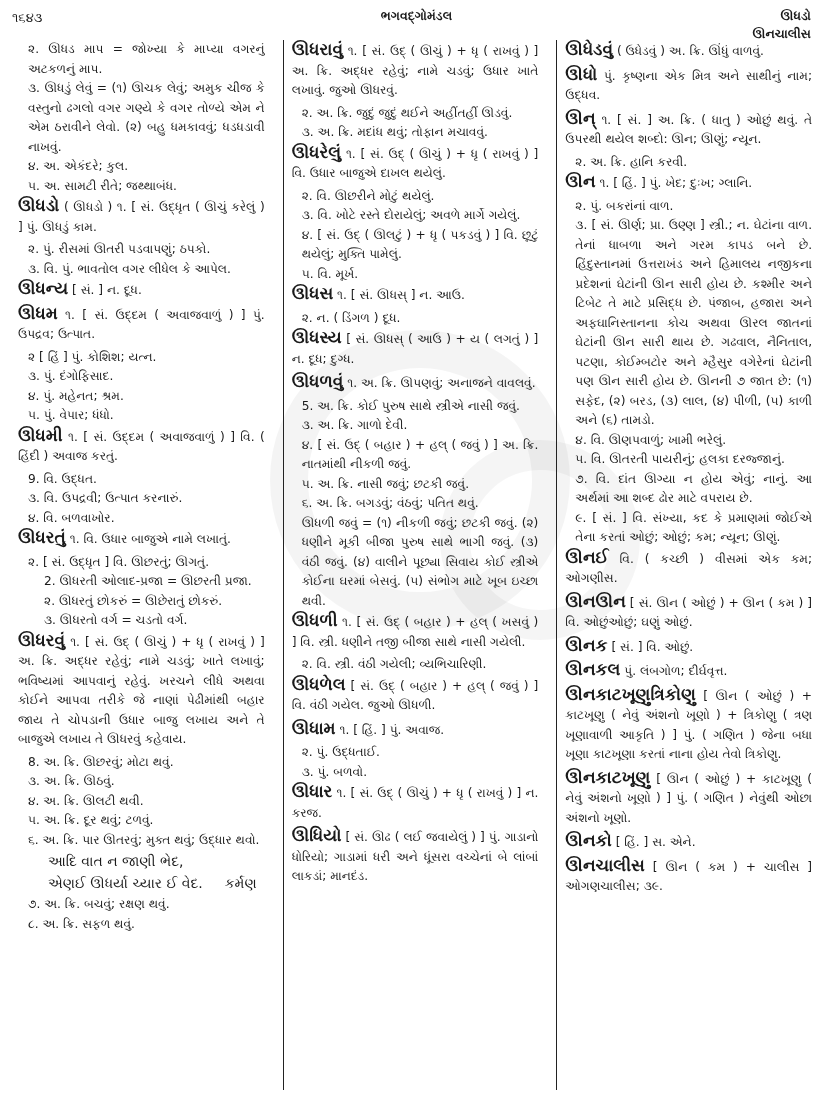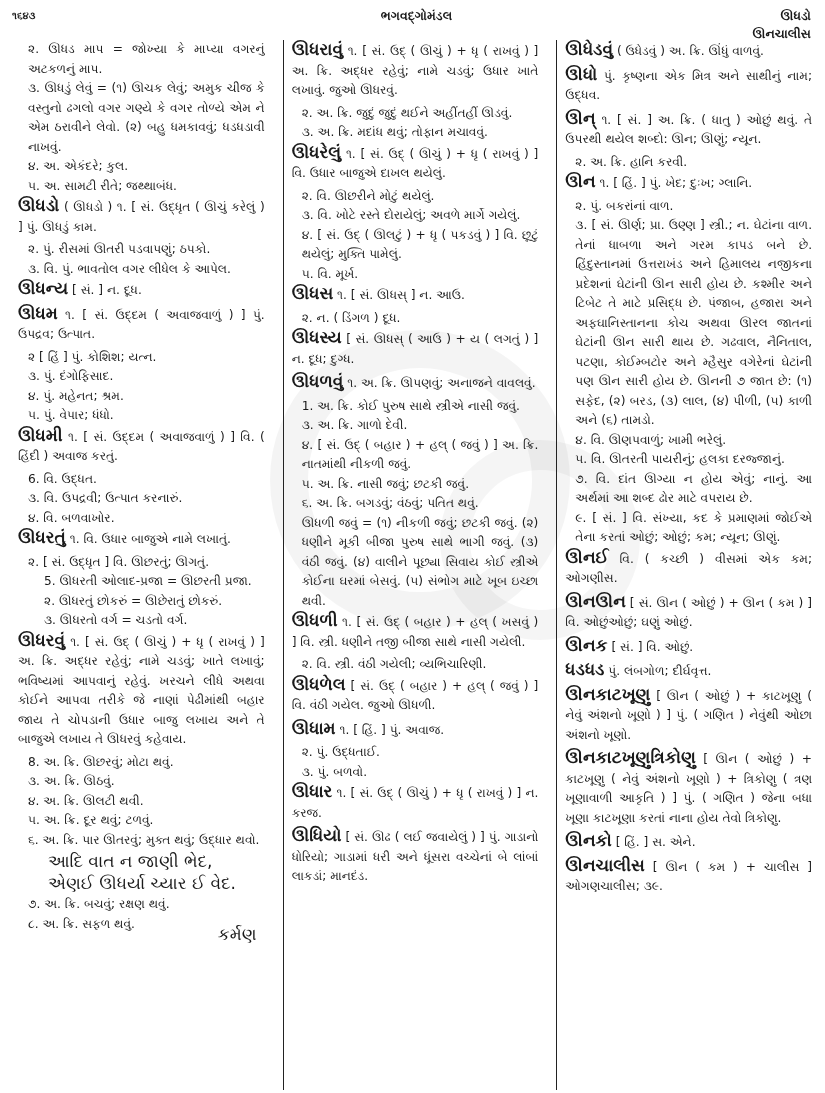"૧૬૪૩" .hdr .pg { font-size: 10px -> 13px; font-weight: bold -> normal }
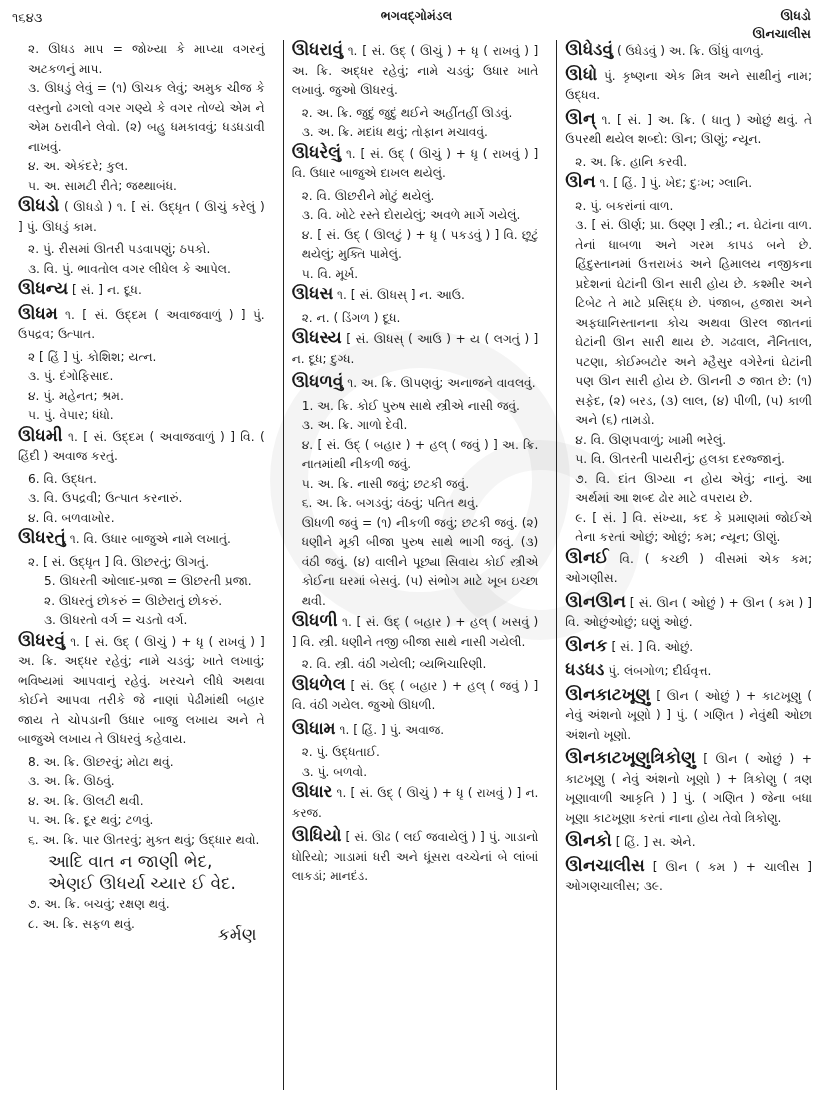"1. અ. ક્રિ. કોઈ પુરુષ" p.line { text: 1 -> 5 }
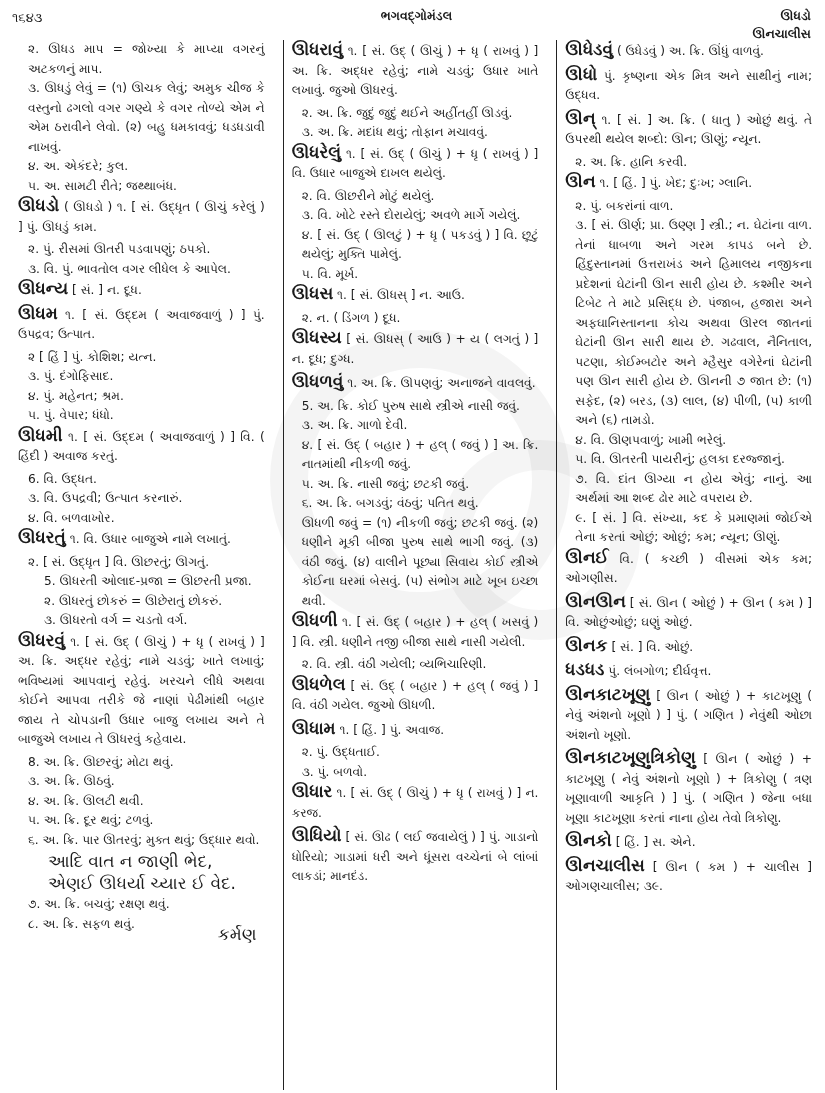"6. વિ. ઉદ્ધત." p.line { text: 6 -> 9 }
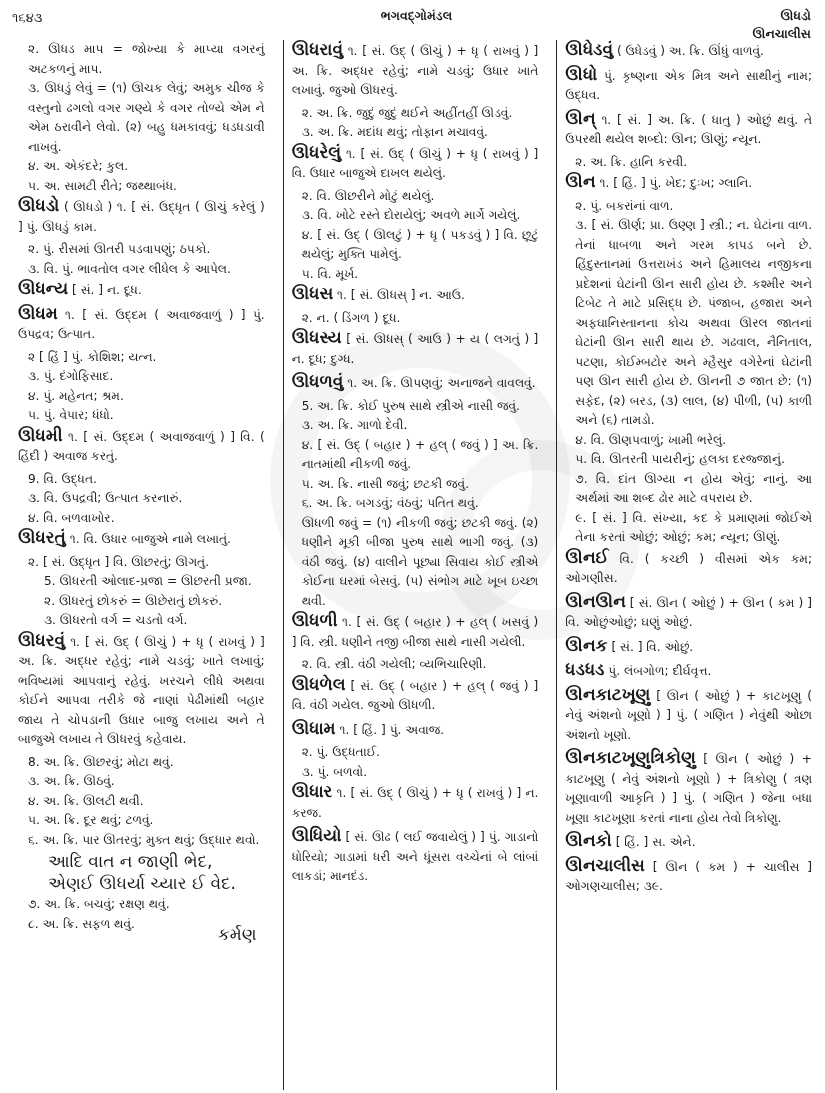"5. ઊધરતી ઓલાદ-પ્રજા = ઊછરતી" p.line { text: 5 -> 2 }
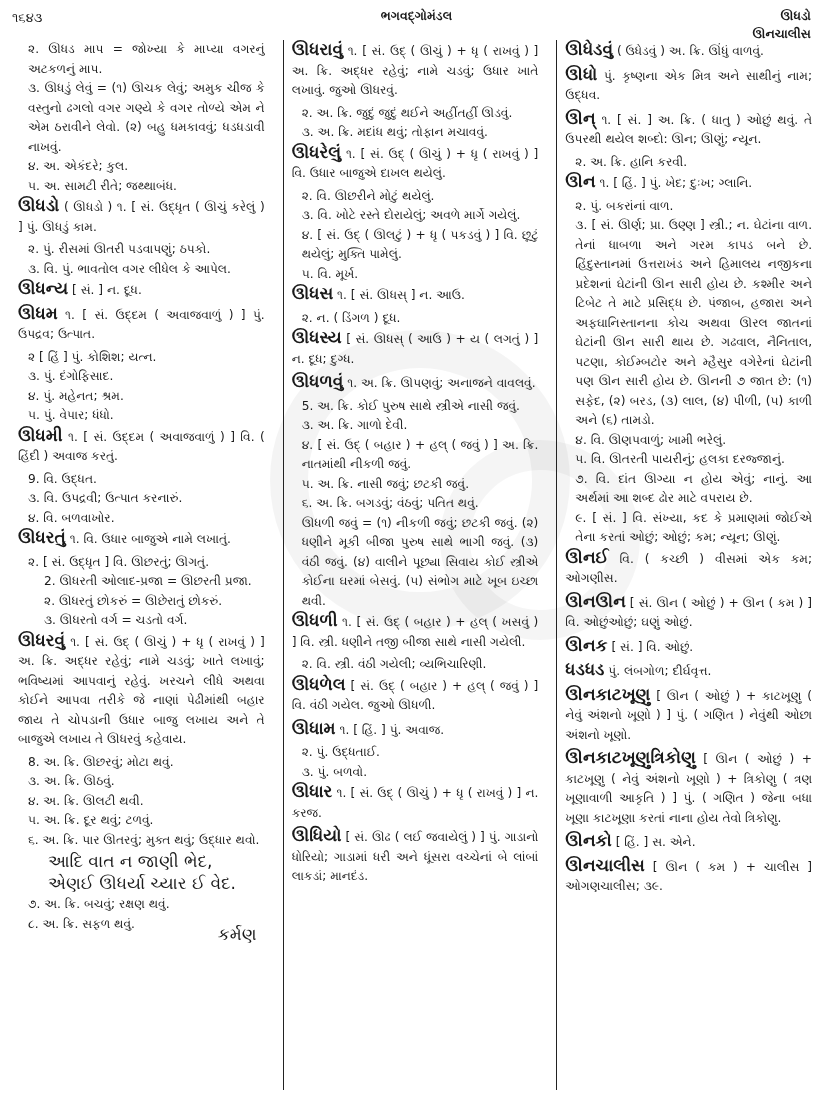"ધડધડ" span.hw { text: ધડધડ -> ઊનકલ }
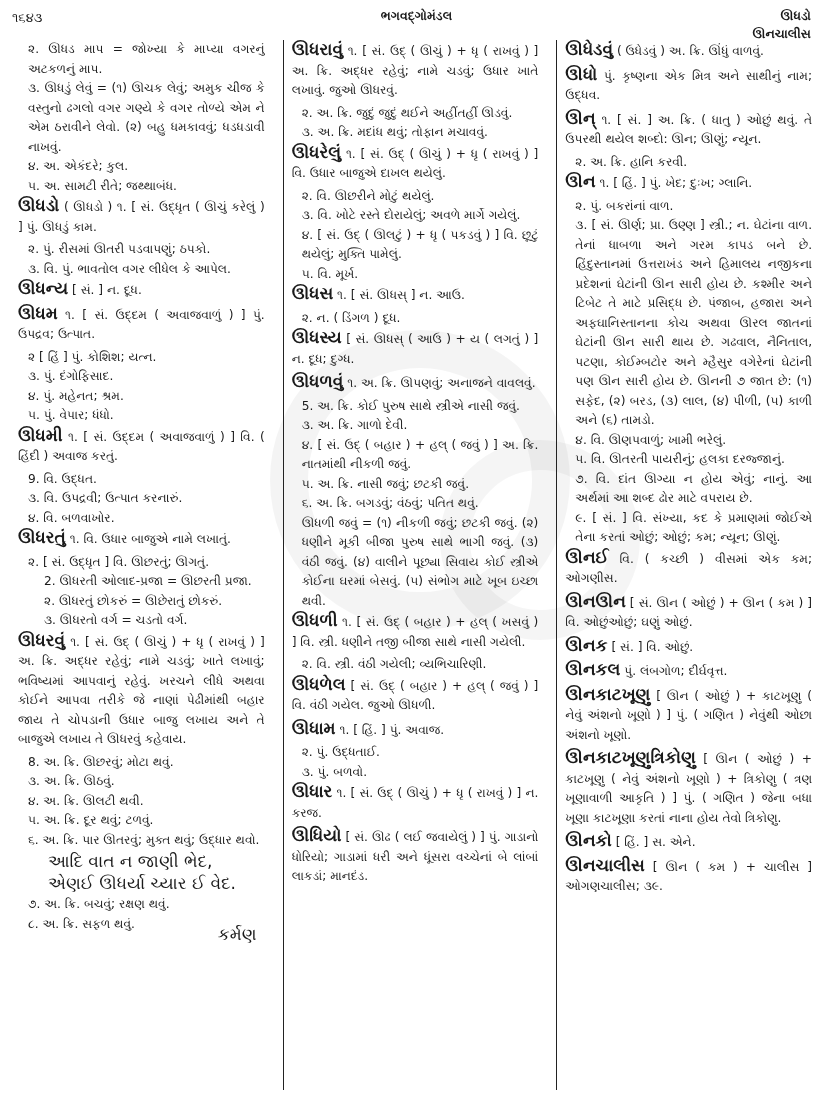"ઊનકાટખૂણુ [ ઊન ( ઓછું" p.entry { order: before "ઊનકાટખૂણુત્રિકોણુ [ ઊન ( ઓછું" -> after "ઊનકાટખૂણુત્રિકોણુ [ ઊન ( ઓછું" }
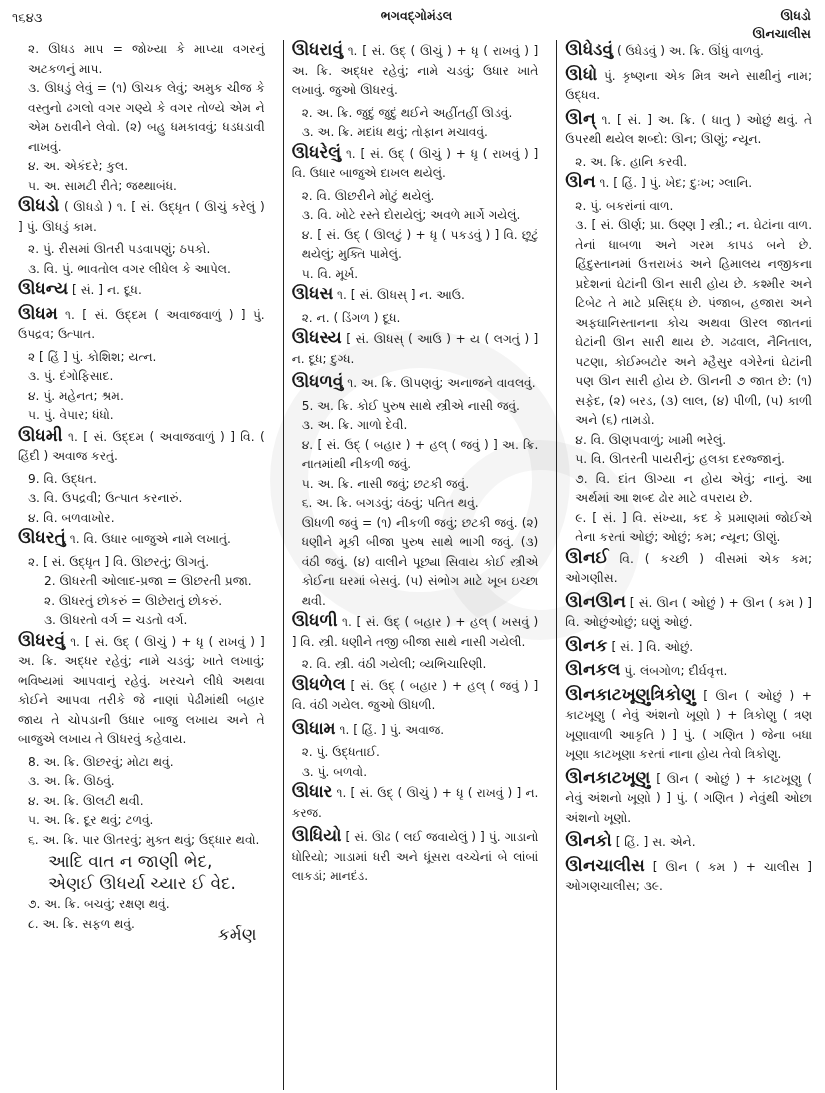"આદિ વાત ન જાણી ભેદ," .quote { font-size: 17px -> 14px }
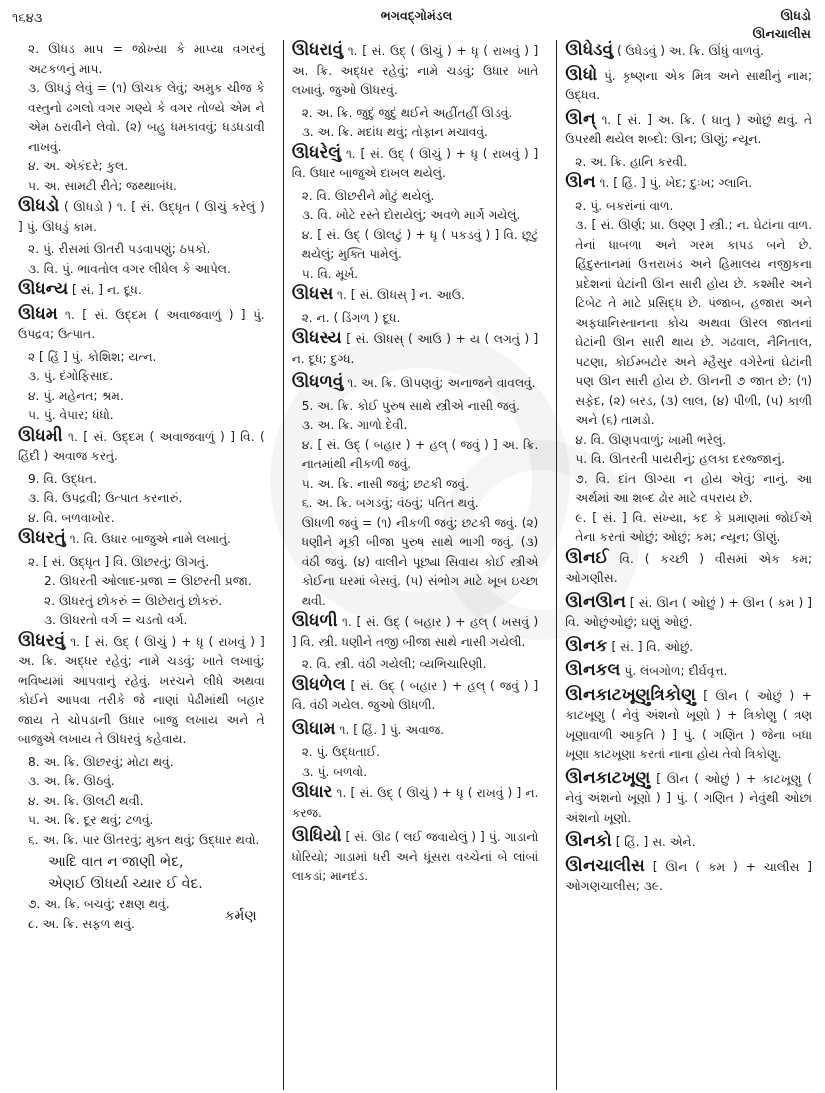"કર્મણ" .quote .src { margin-top: 32px -> none }
